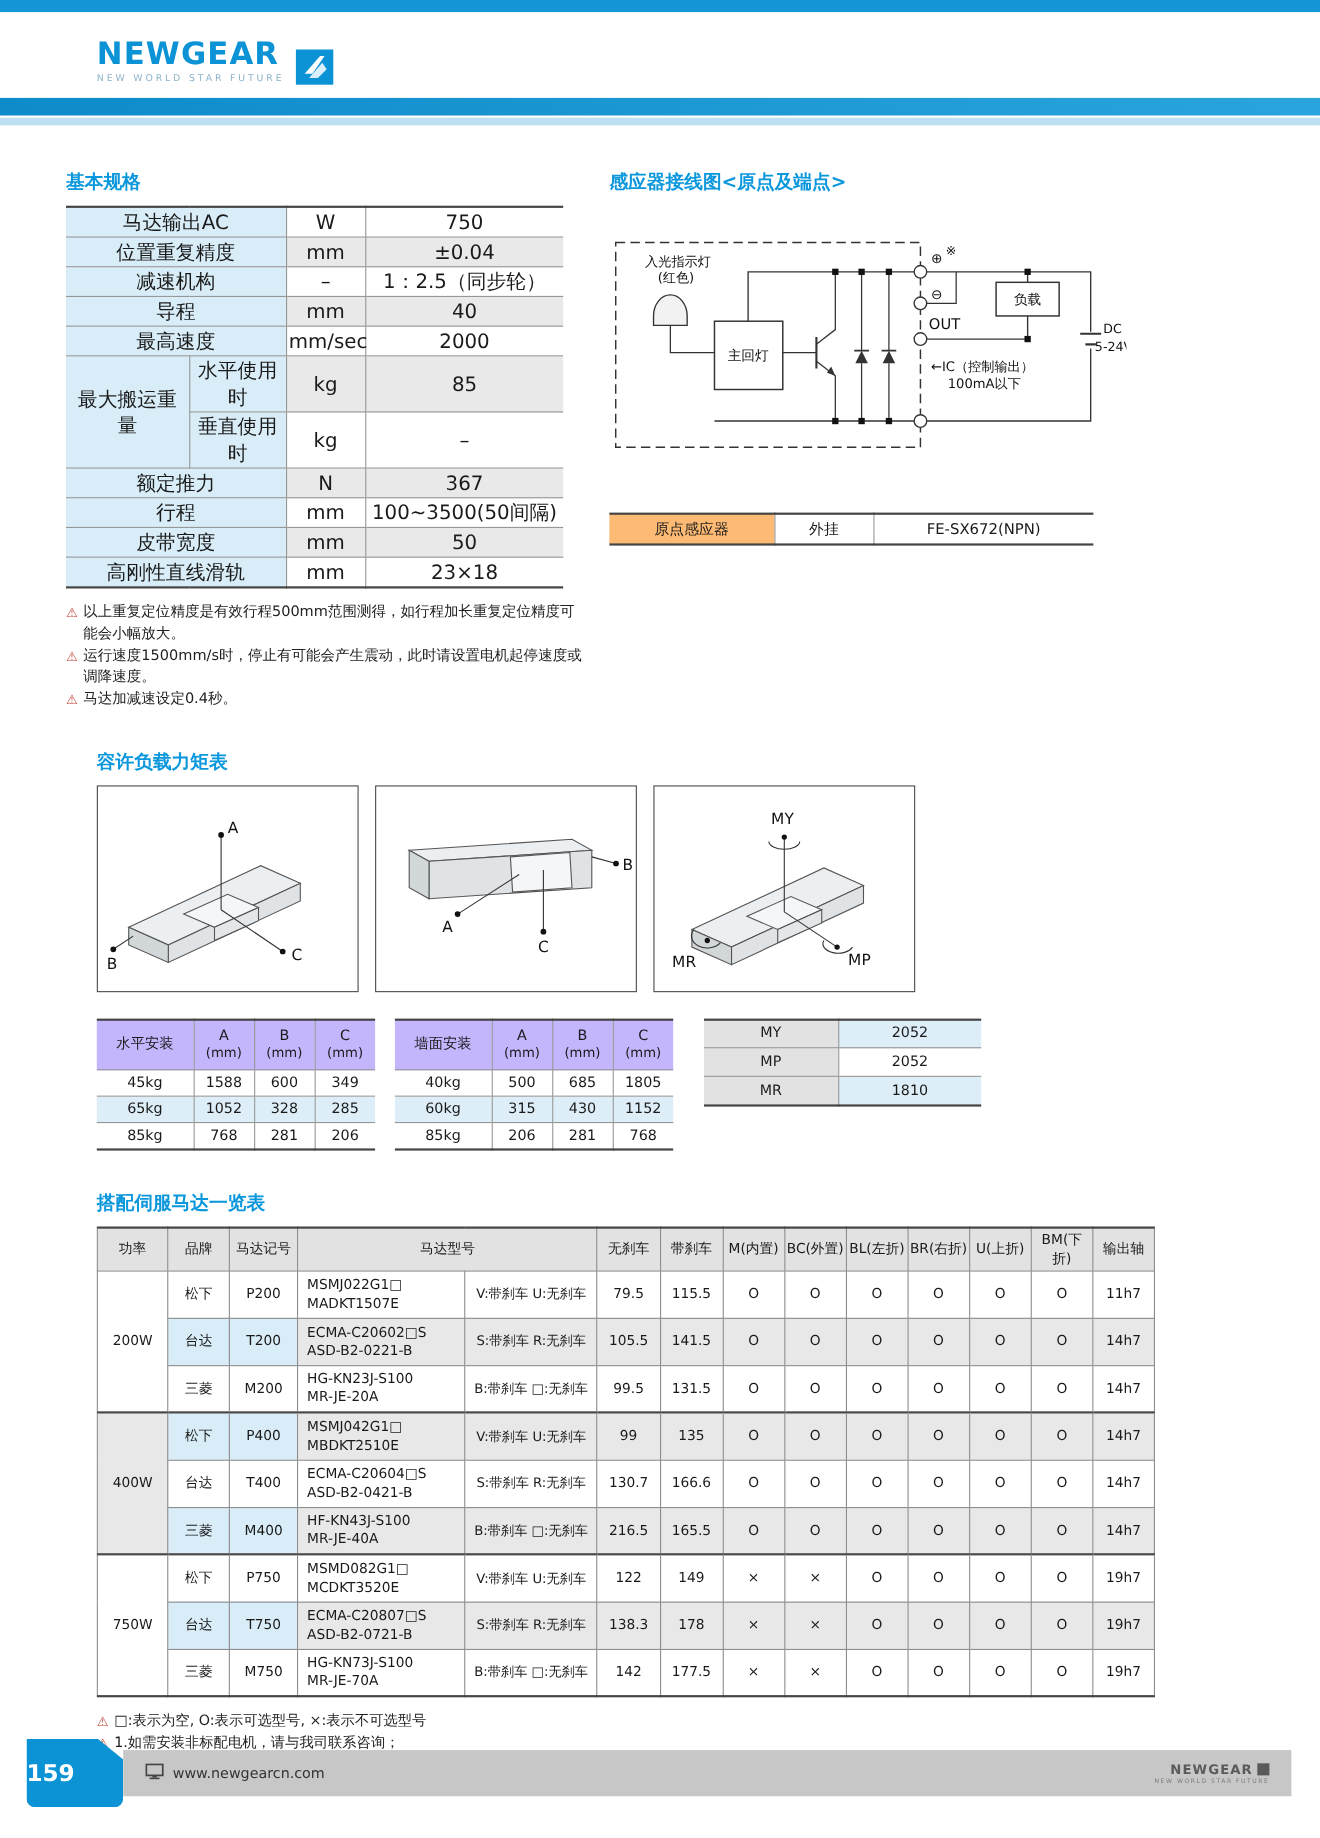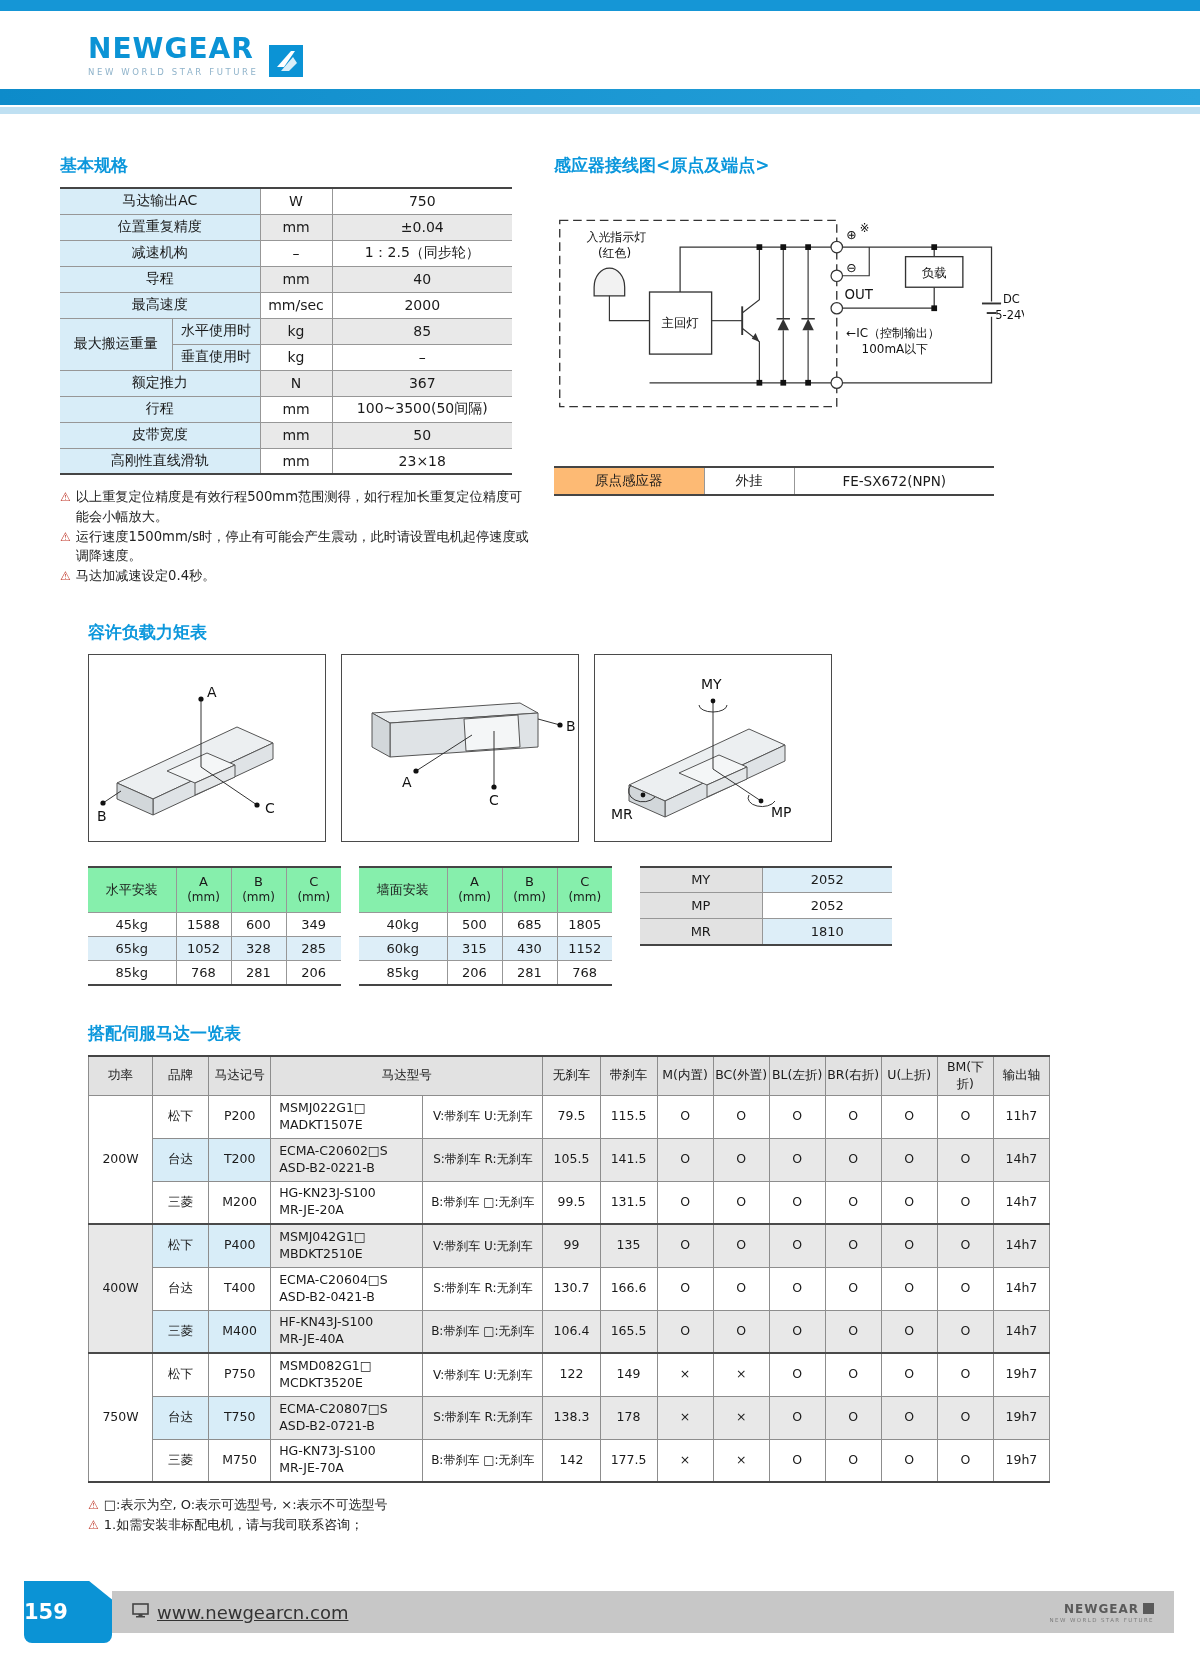"马达输出AC" .spec-table td { font-size: 14px -> 18px }
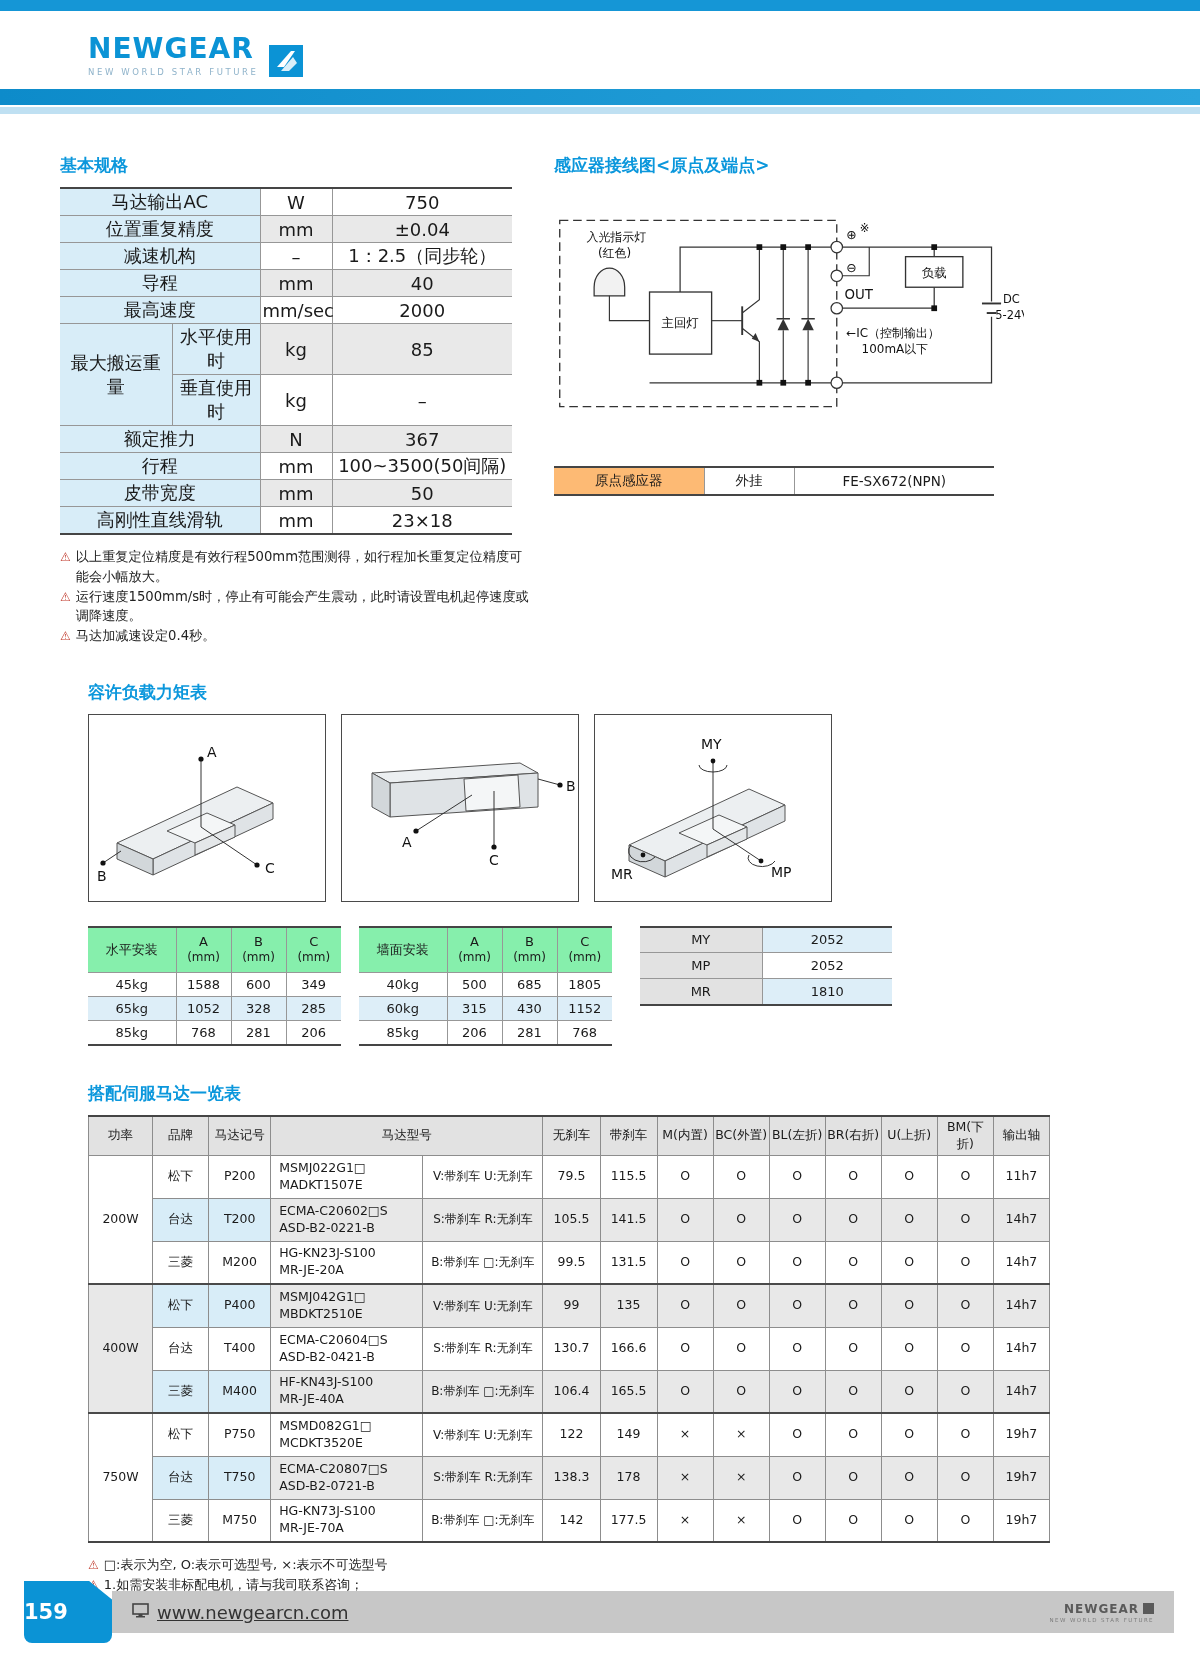"水平安装" .mt th { background: #86efac -> #c4b5fd }
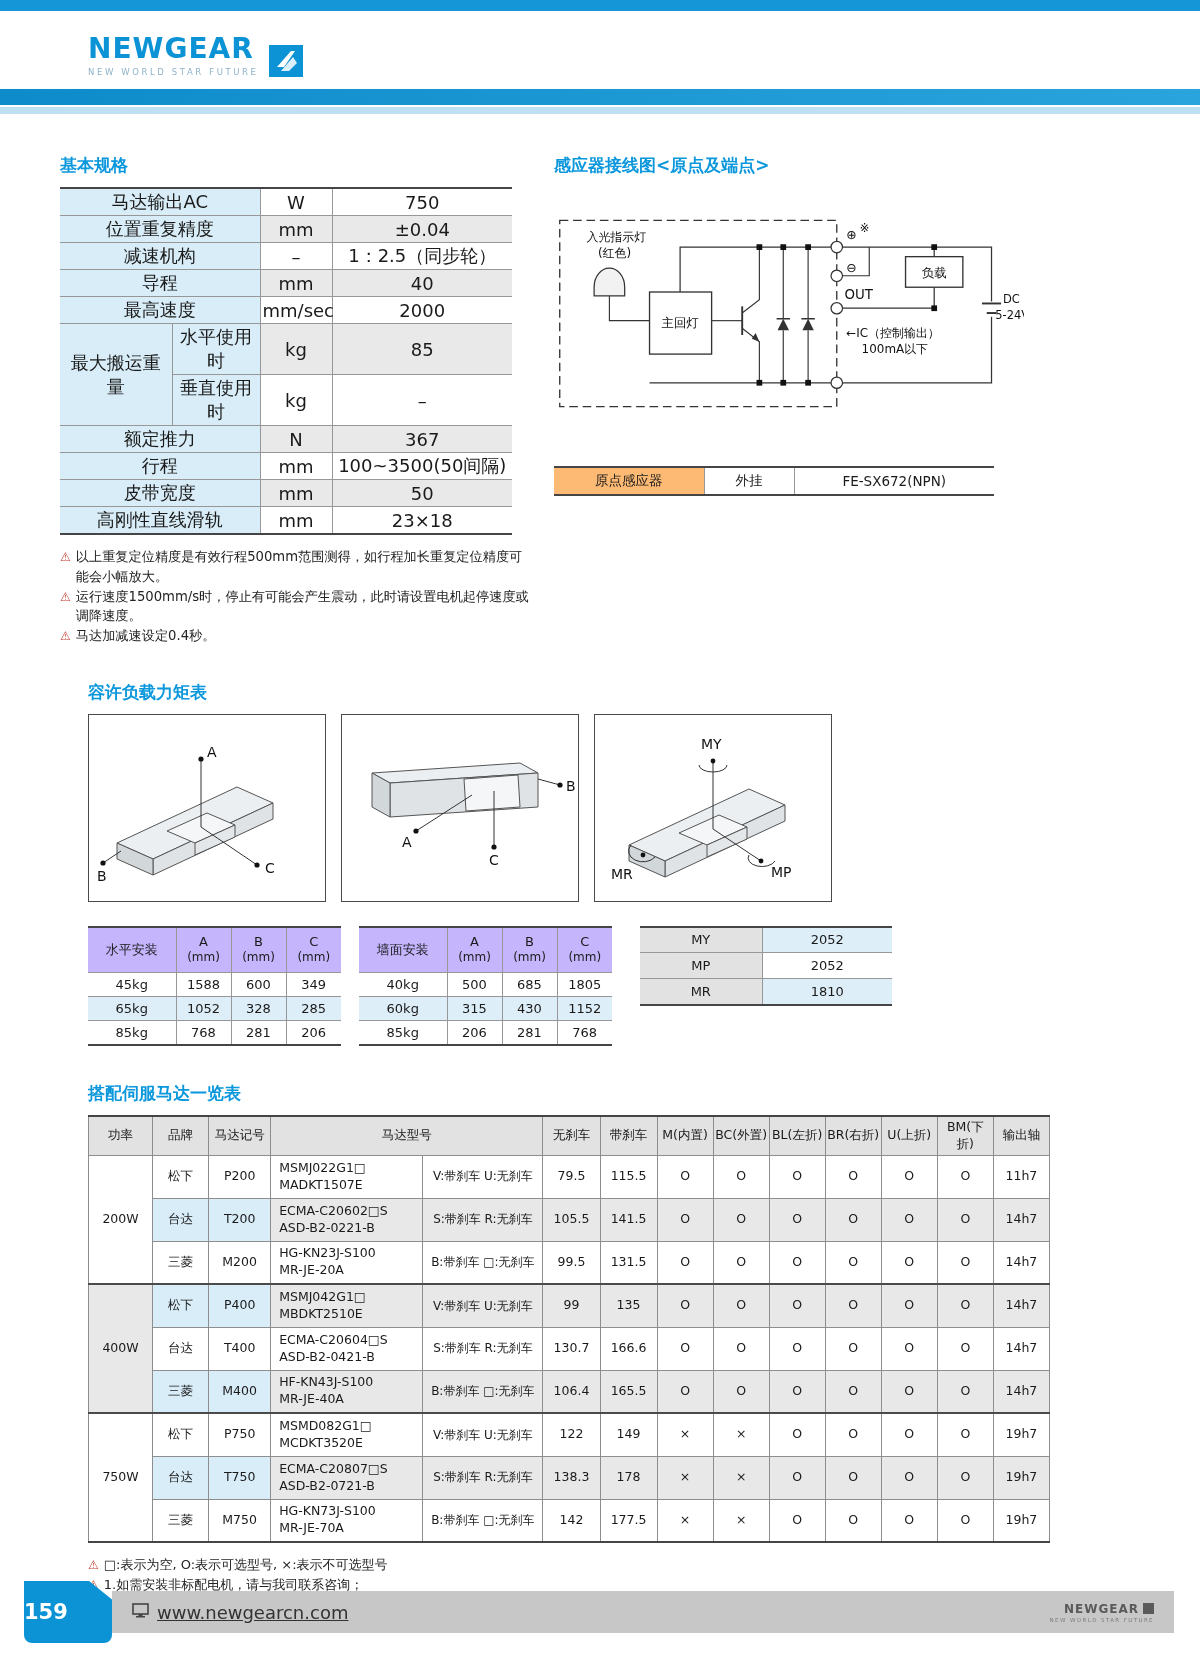"106.4" td { text: 106.4 -> 216.5 }
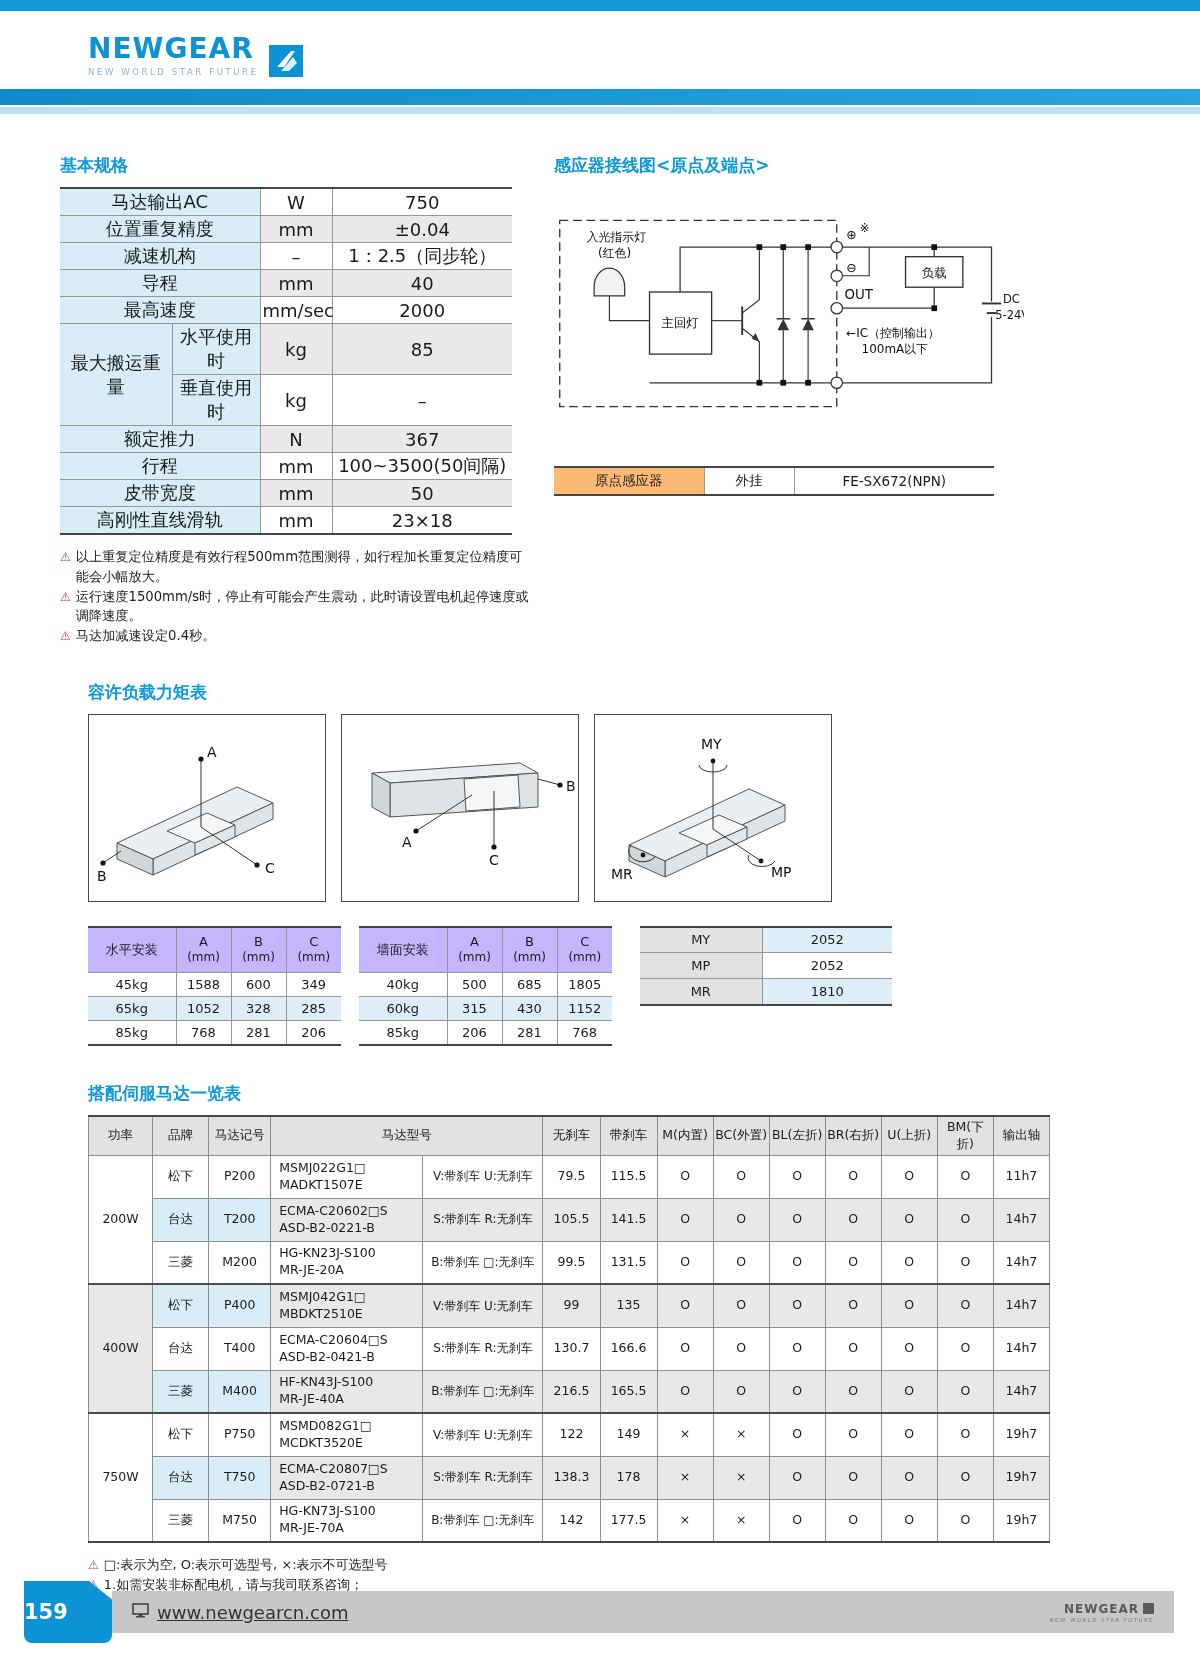"www.newgearcn.com" .site-link { font-size: 18px -> 13px; text-decoration: underline -> none }
